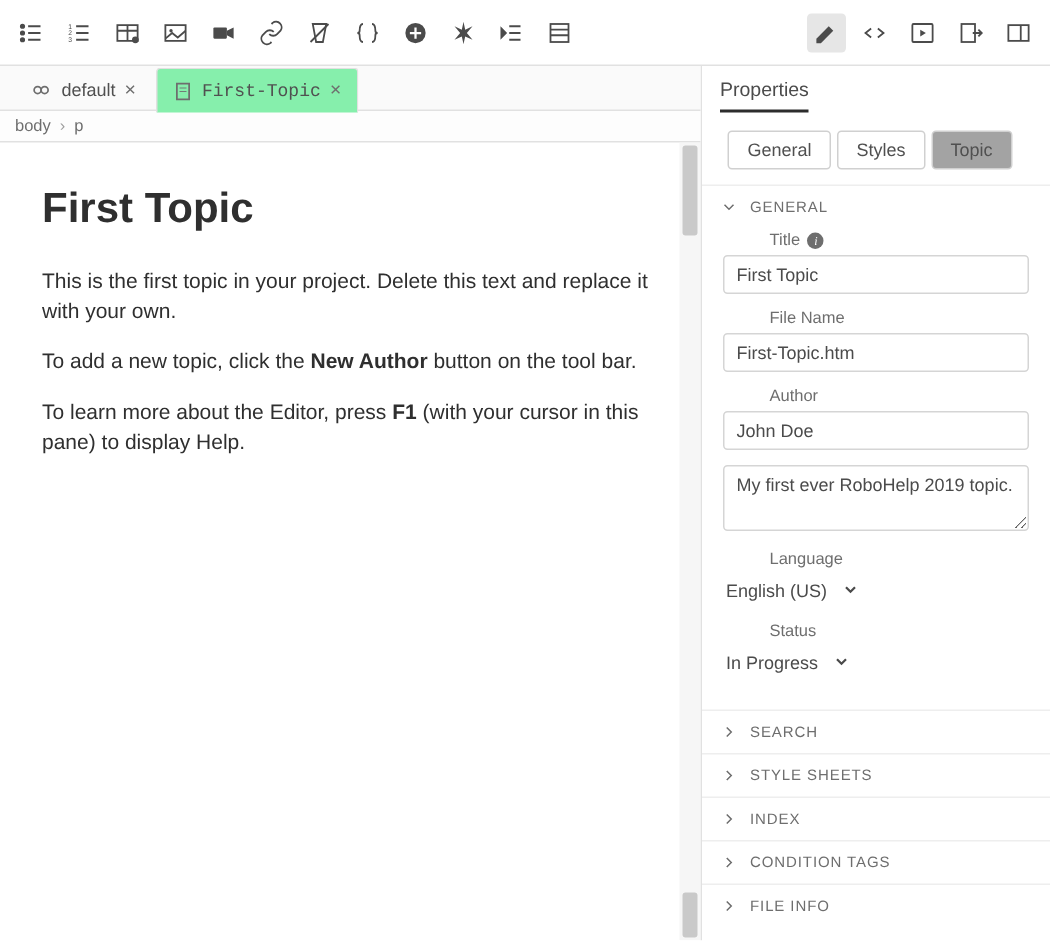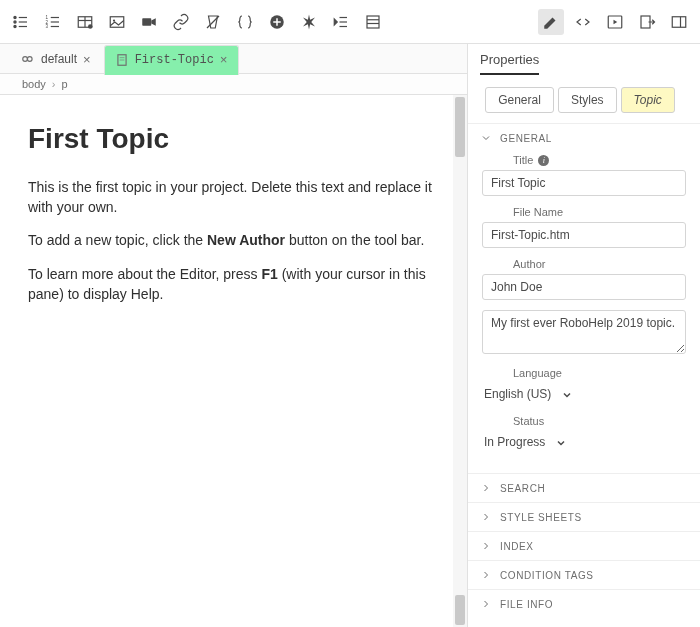"default" .tabs { align-items: center -> flex-start }
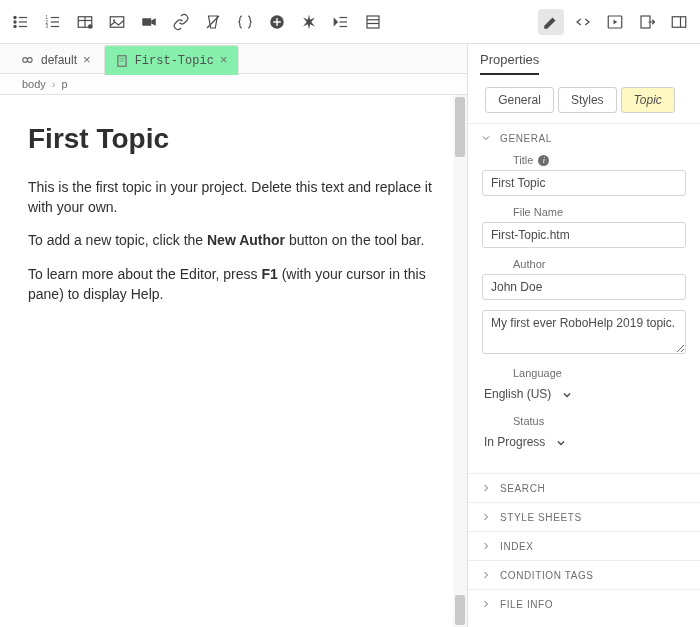"body" .breadcrumb { padding: 4px 22px -> 4px 10px }
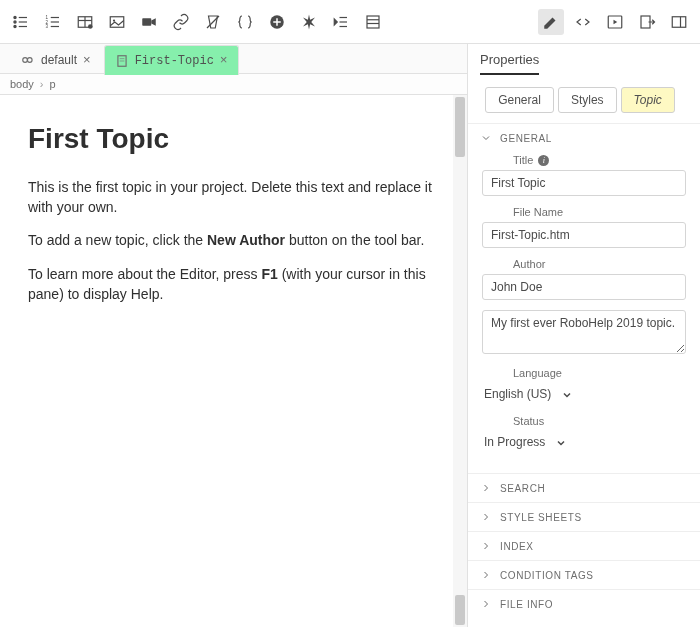"Topic" .prop-tab.active { background: #fef9c3 -> #a3a3a3; font-style: italic -> none }
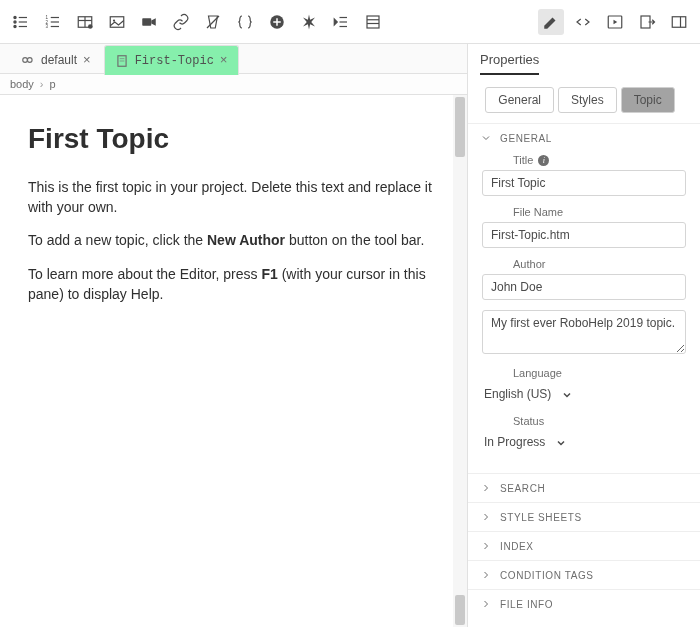"English (US)" .select-like { align-items: flex-end -> flex-start }
